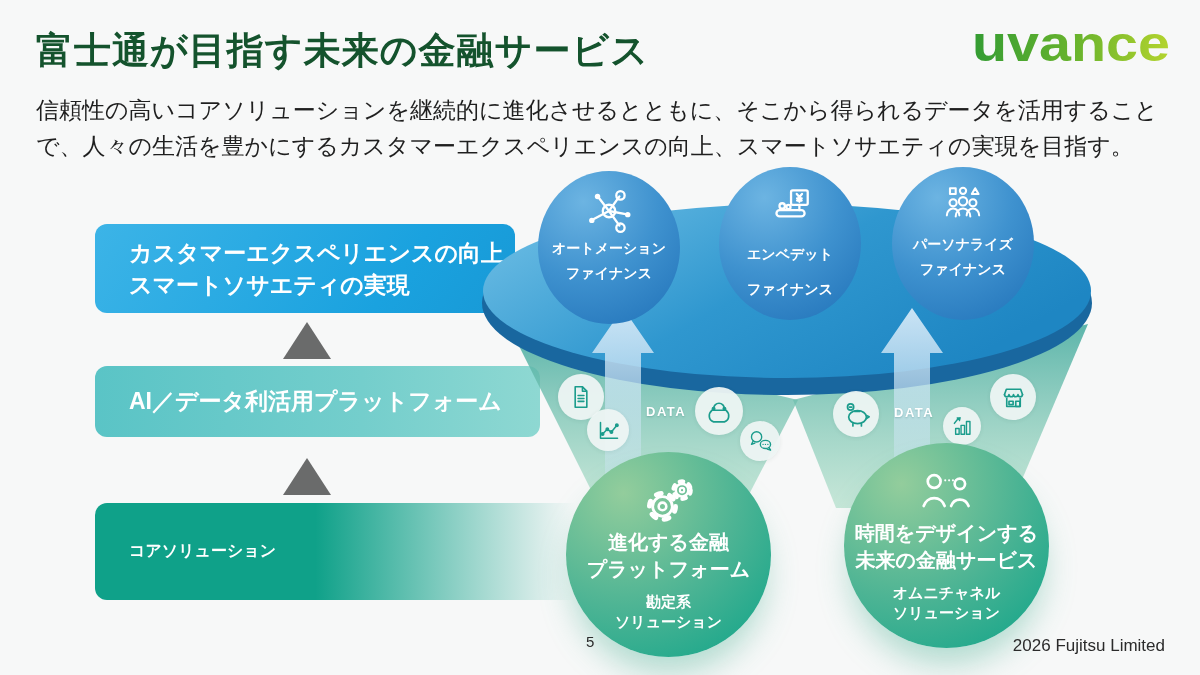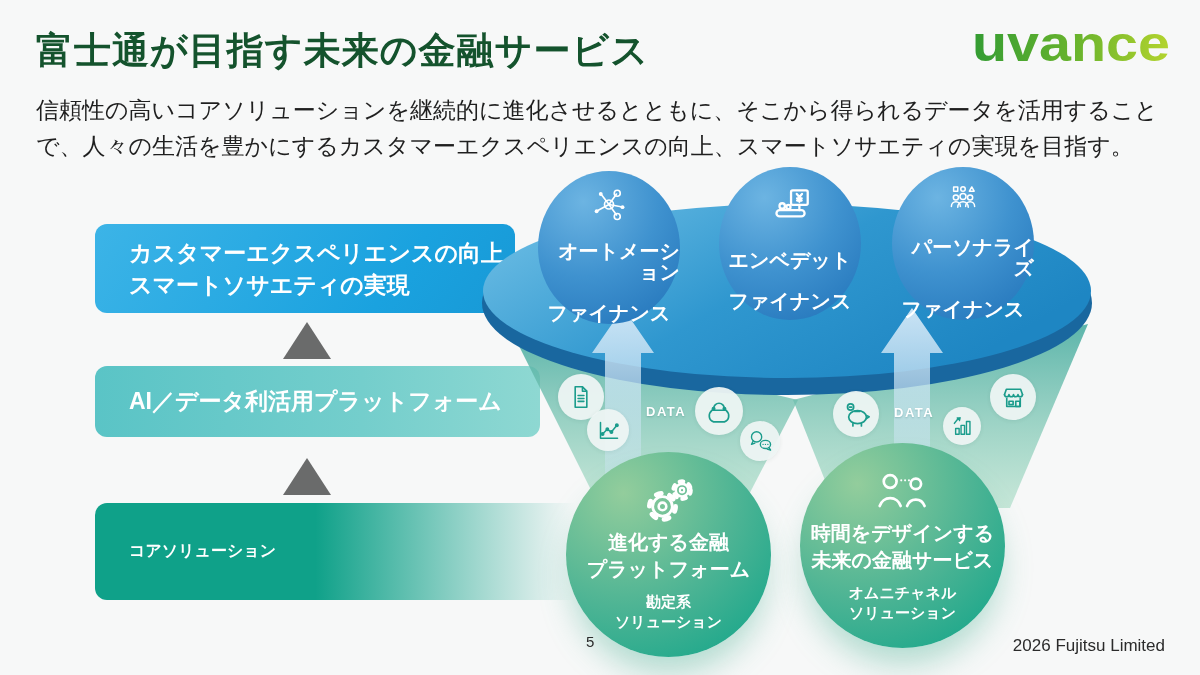"オートメーション" .egg .t { font-size: 20px -> 14px; margin-top: 20px -> 4px }
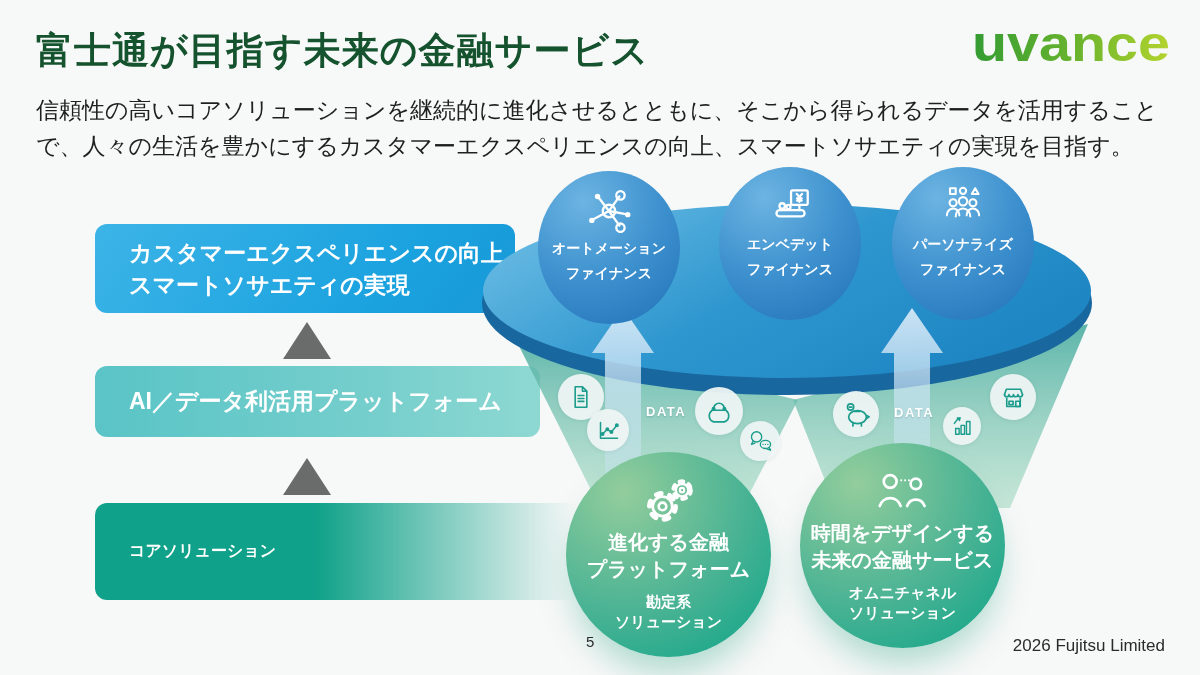"エンベデット" .egg2 { gap: none -> 10px }
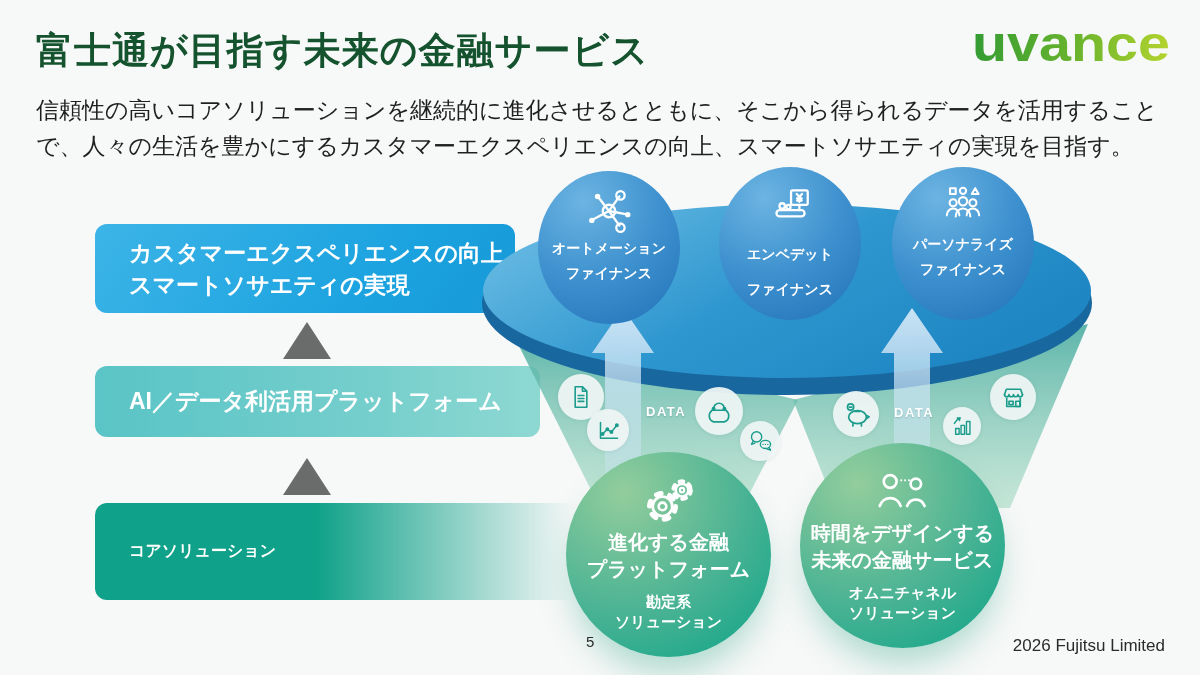"時間をデザインする" .gc2 { left: 800px -> 844px }
